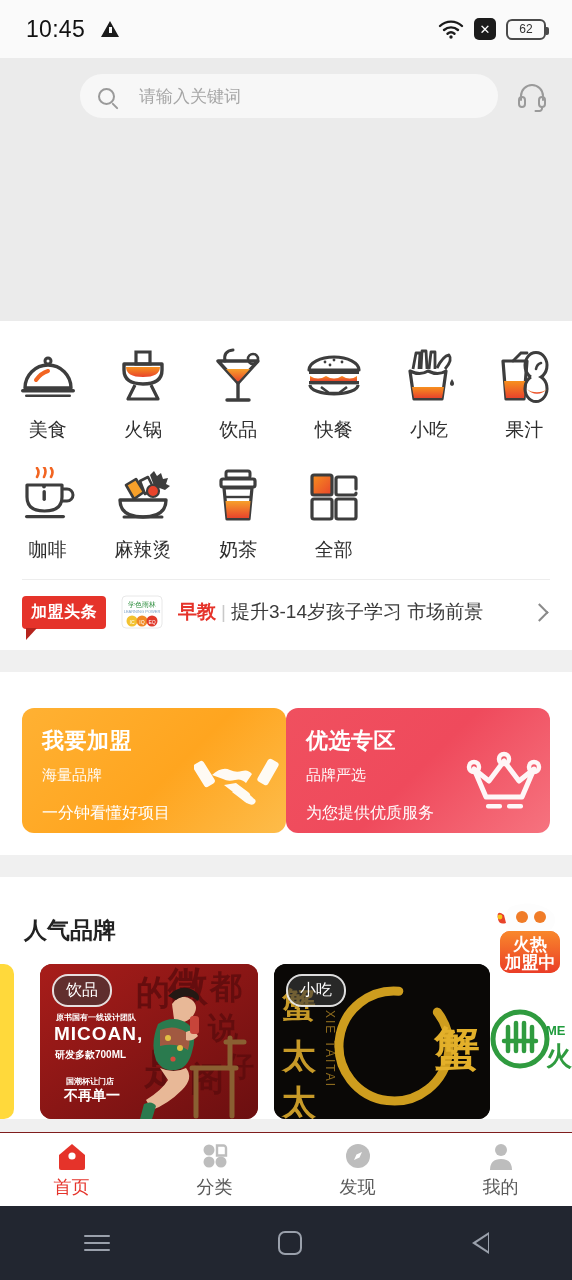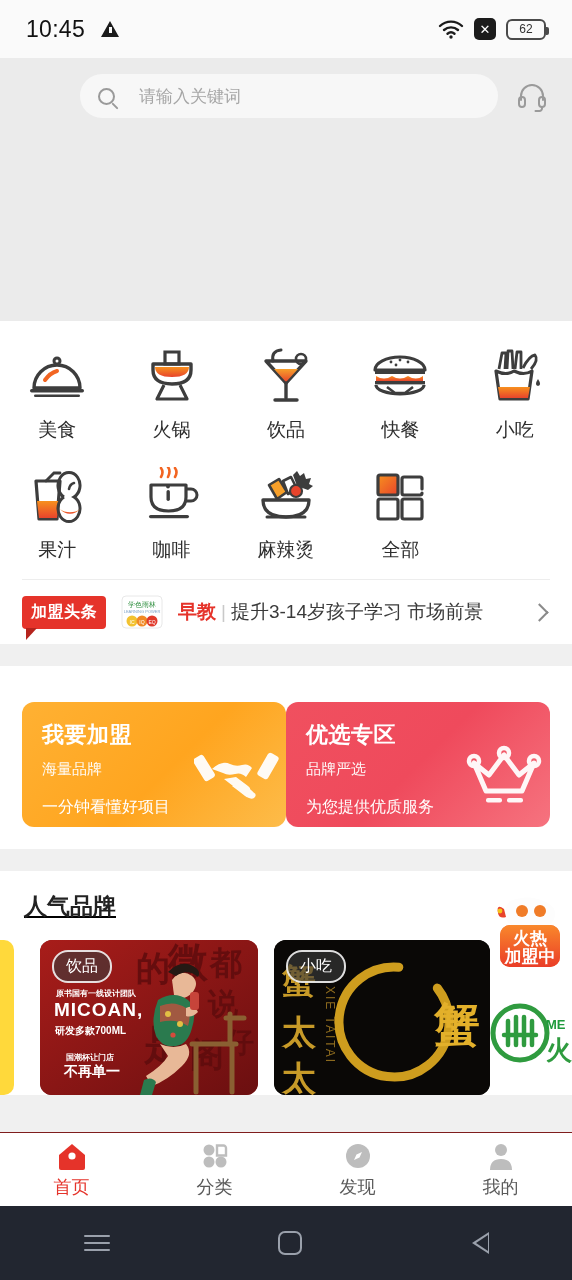"美食" .catgrid { grid-template-columns: repeat(5, 1fr) -> repeat(6, 1fr) }
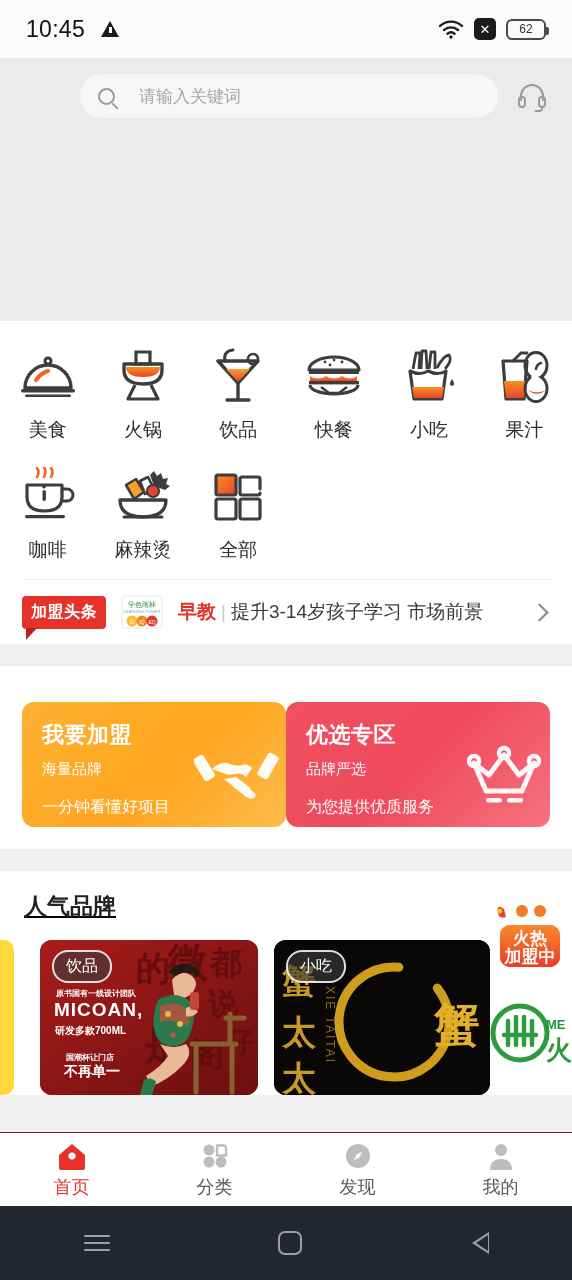"奶茶" div.cat { html: none -> <div> <svg> <rect></rect> <rect></rect> <path></path> <path></path> <path></path> <defs> <linearGradient> <stop></stop> <stop></stop> </linearGradient> </defs> </svg> <span>奶茶</span> </div> }
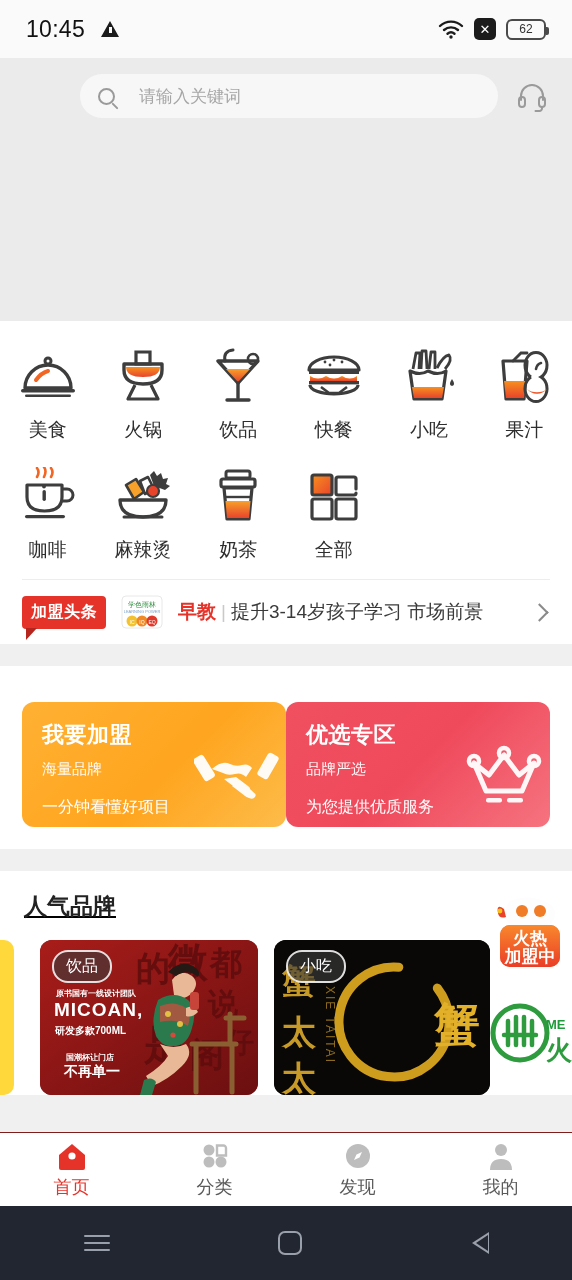"加盟头条" .ticker { padding: 14px 22px 14px -> 14px 22px 20px }
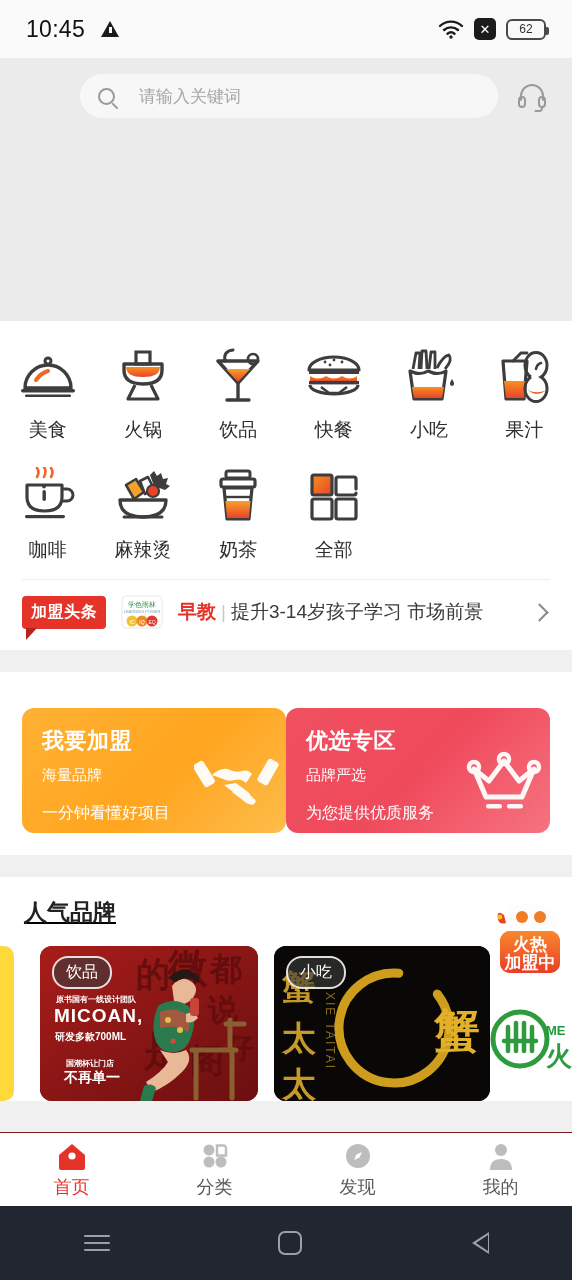"人气品牌" .brands { padding: 20px 0 0 0 -> 38px 0 0 0; text-decoration: underline -> none }
